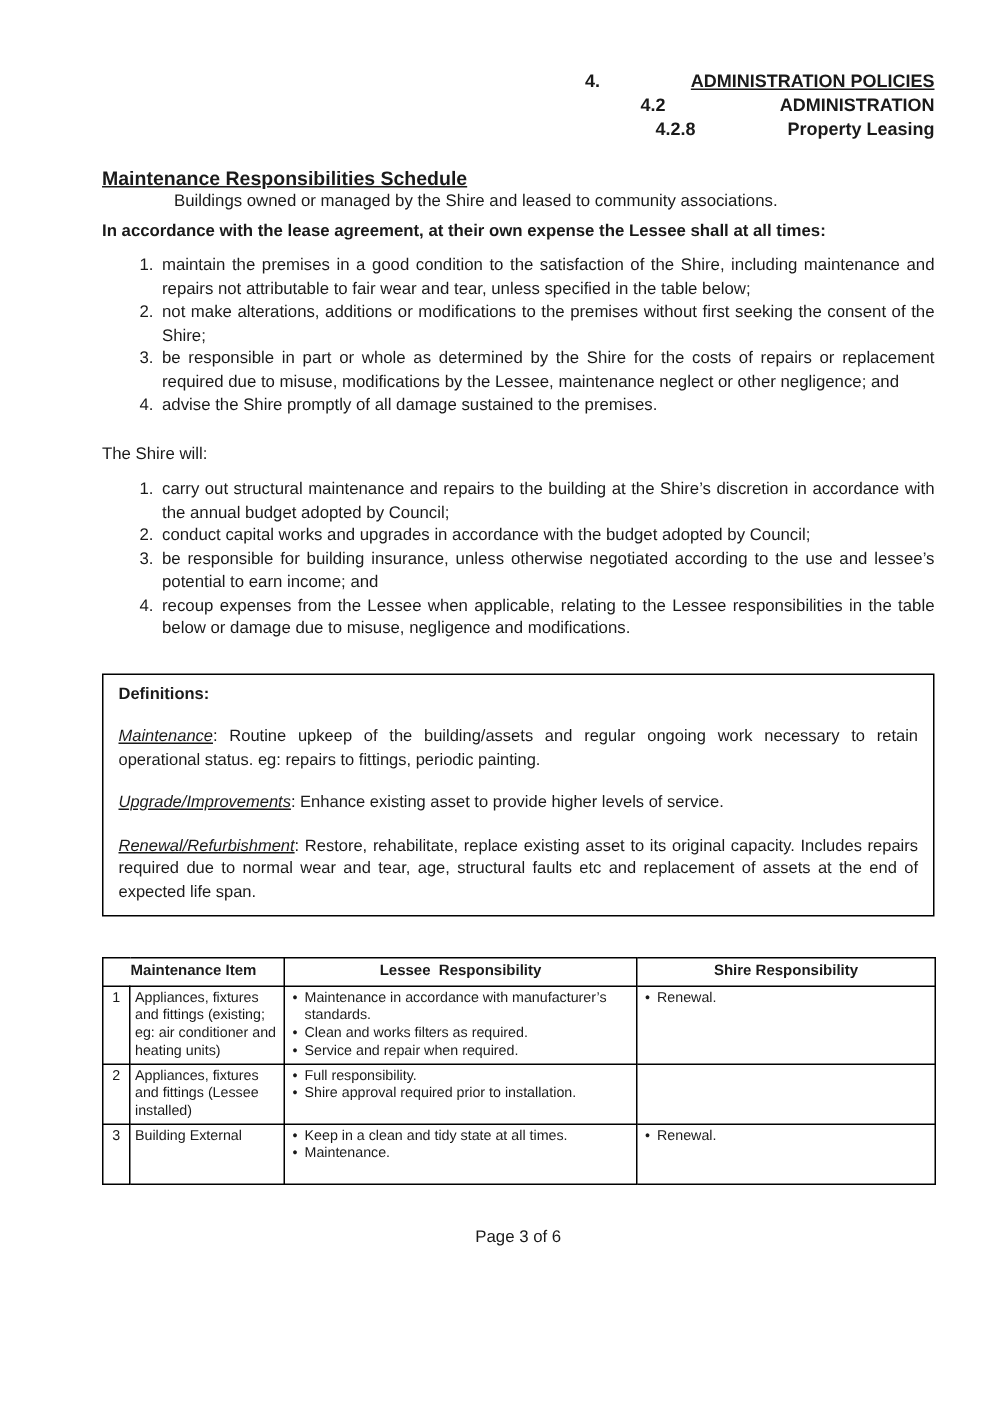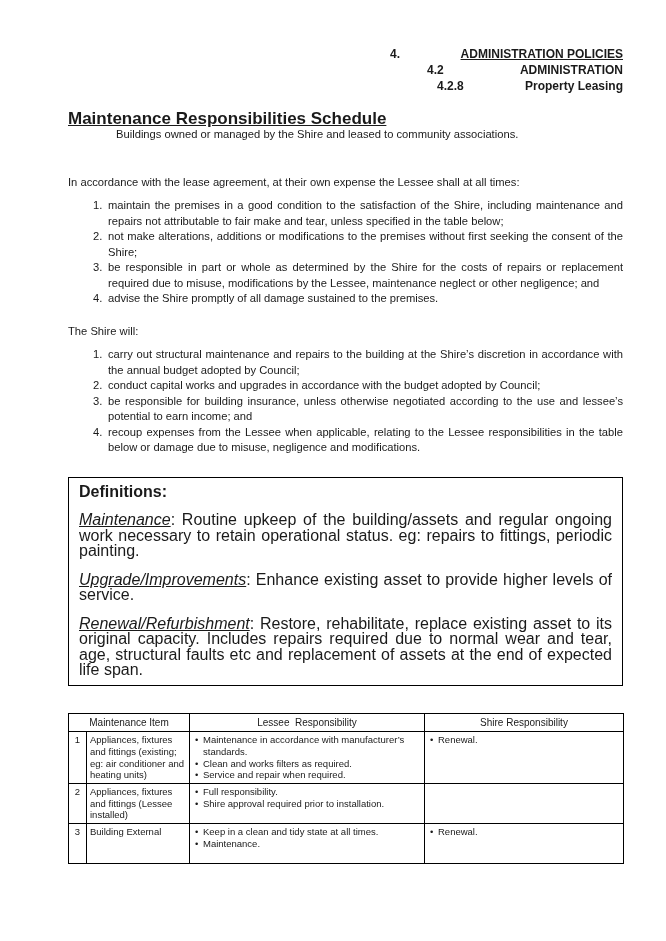"Maintenance Responsibilities Schedule" .doc-title { font-size: 17px -> 13px }
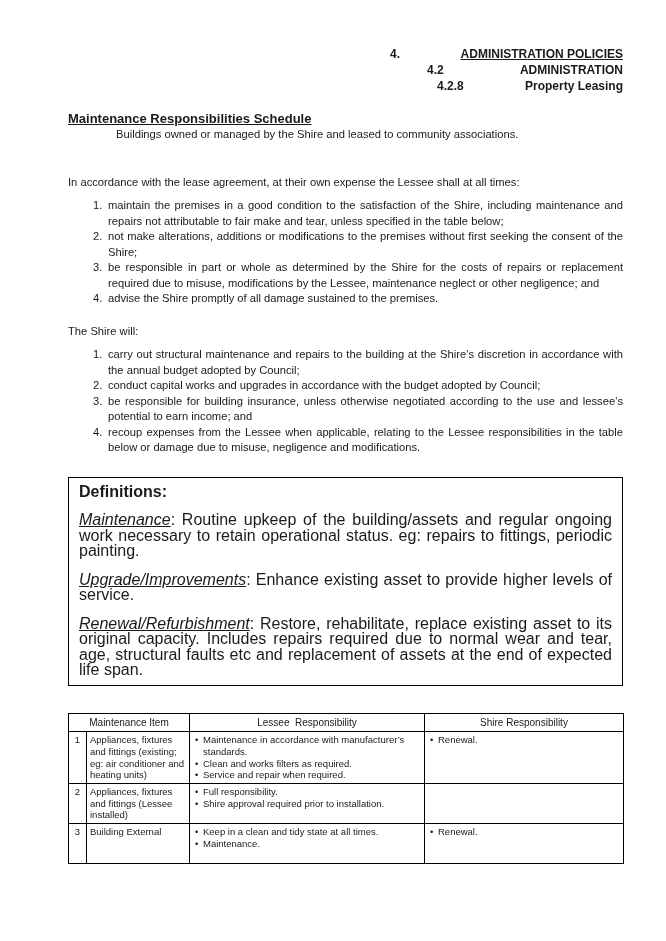"In accordance with the lease" .intro { font-weight: none -> bold; margin-top: 32px -> 4px }
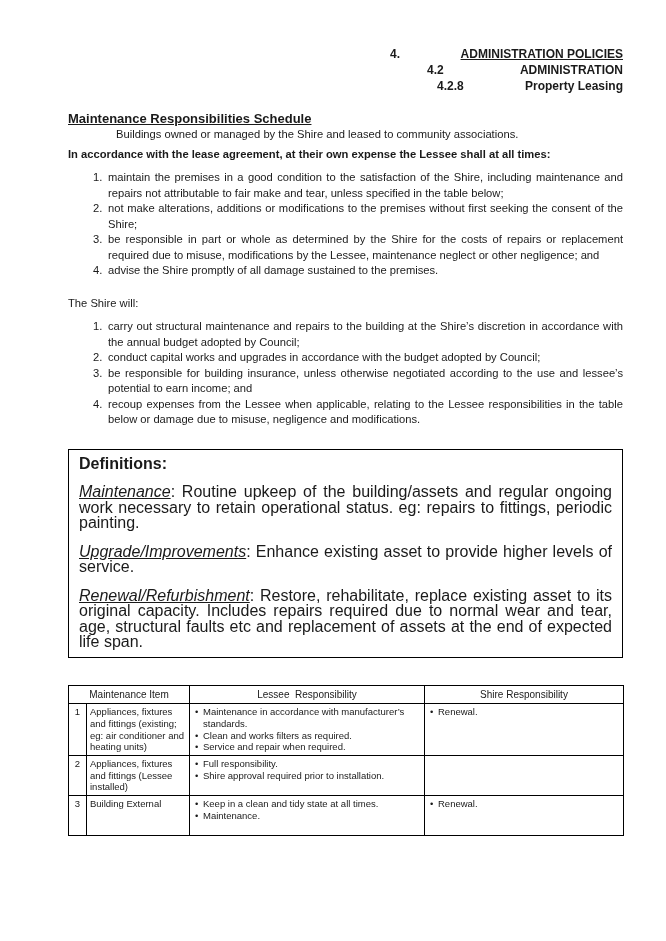"maintain the premises in a" span.text { text: make -> wear }
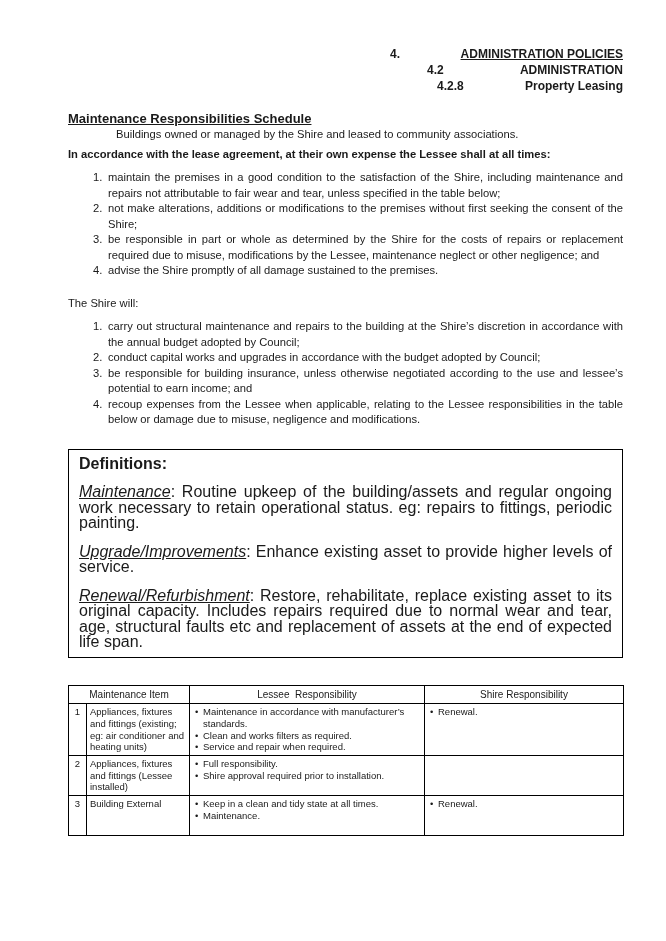"Definitions:" .defbox { font-size: 16px -> 11px }
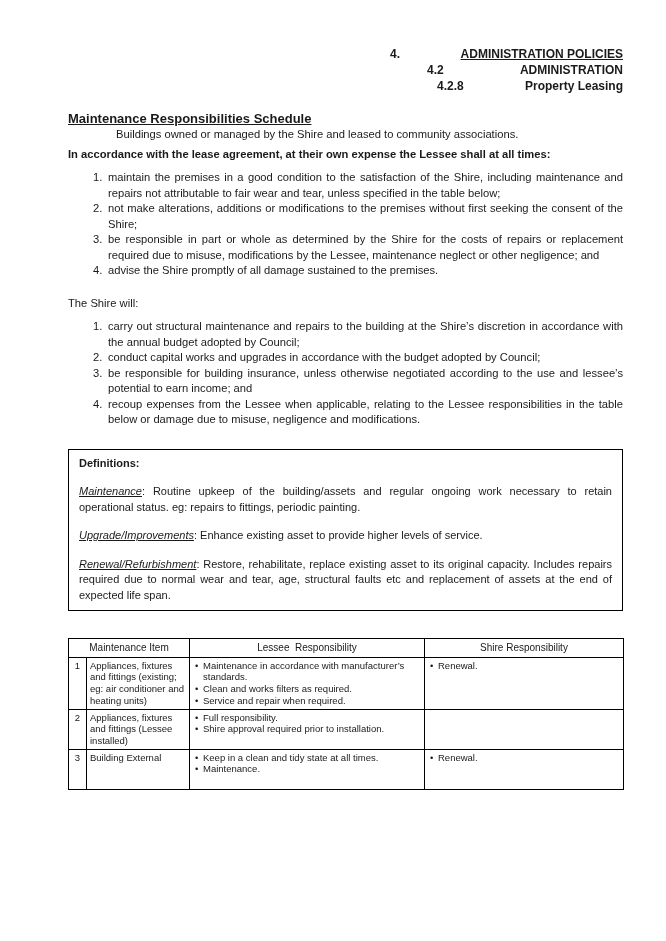"Maintenance Item" table.resp th { font-weight: normal -> bold }
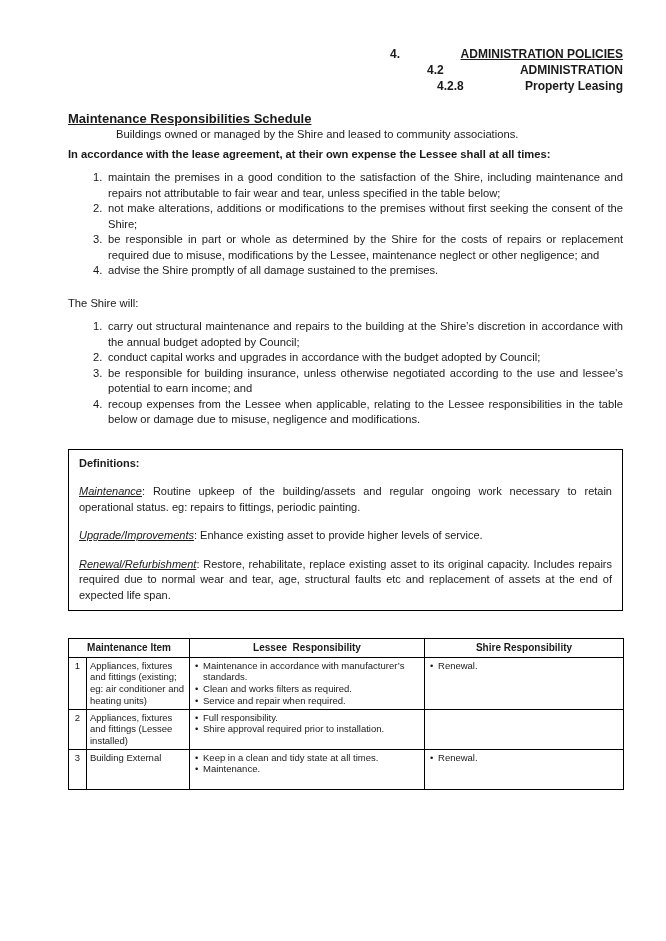"Page 3 of 6" div.footer { html: none -> <div>Page 3 of 6</div> }
